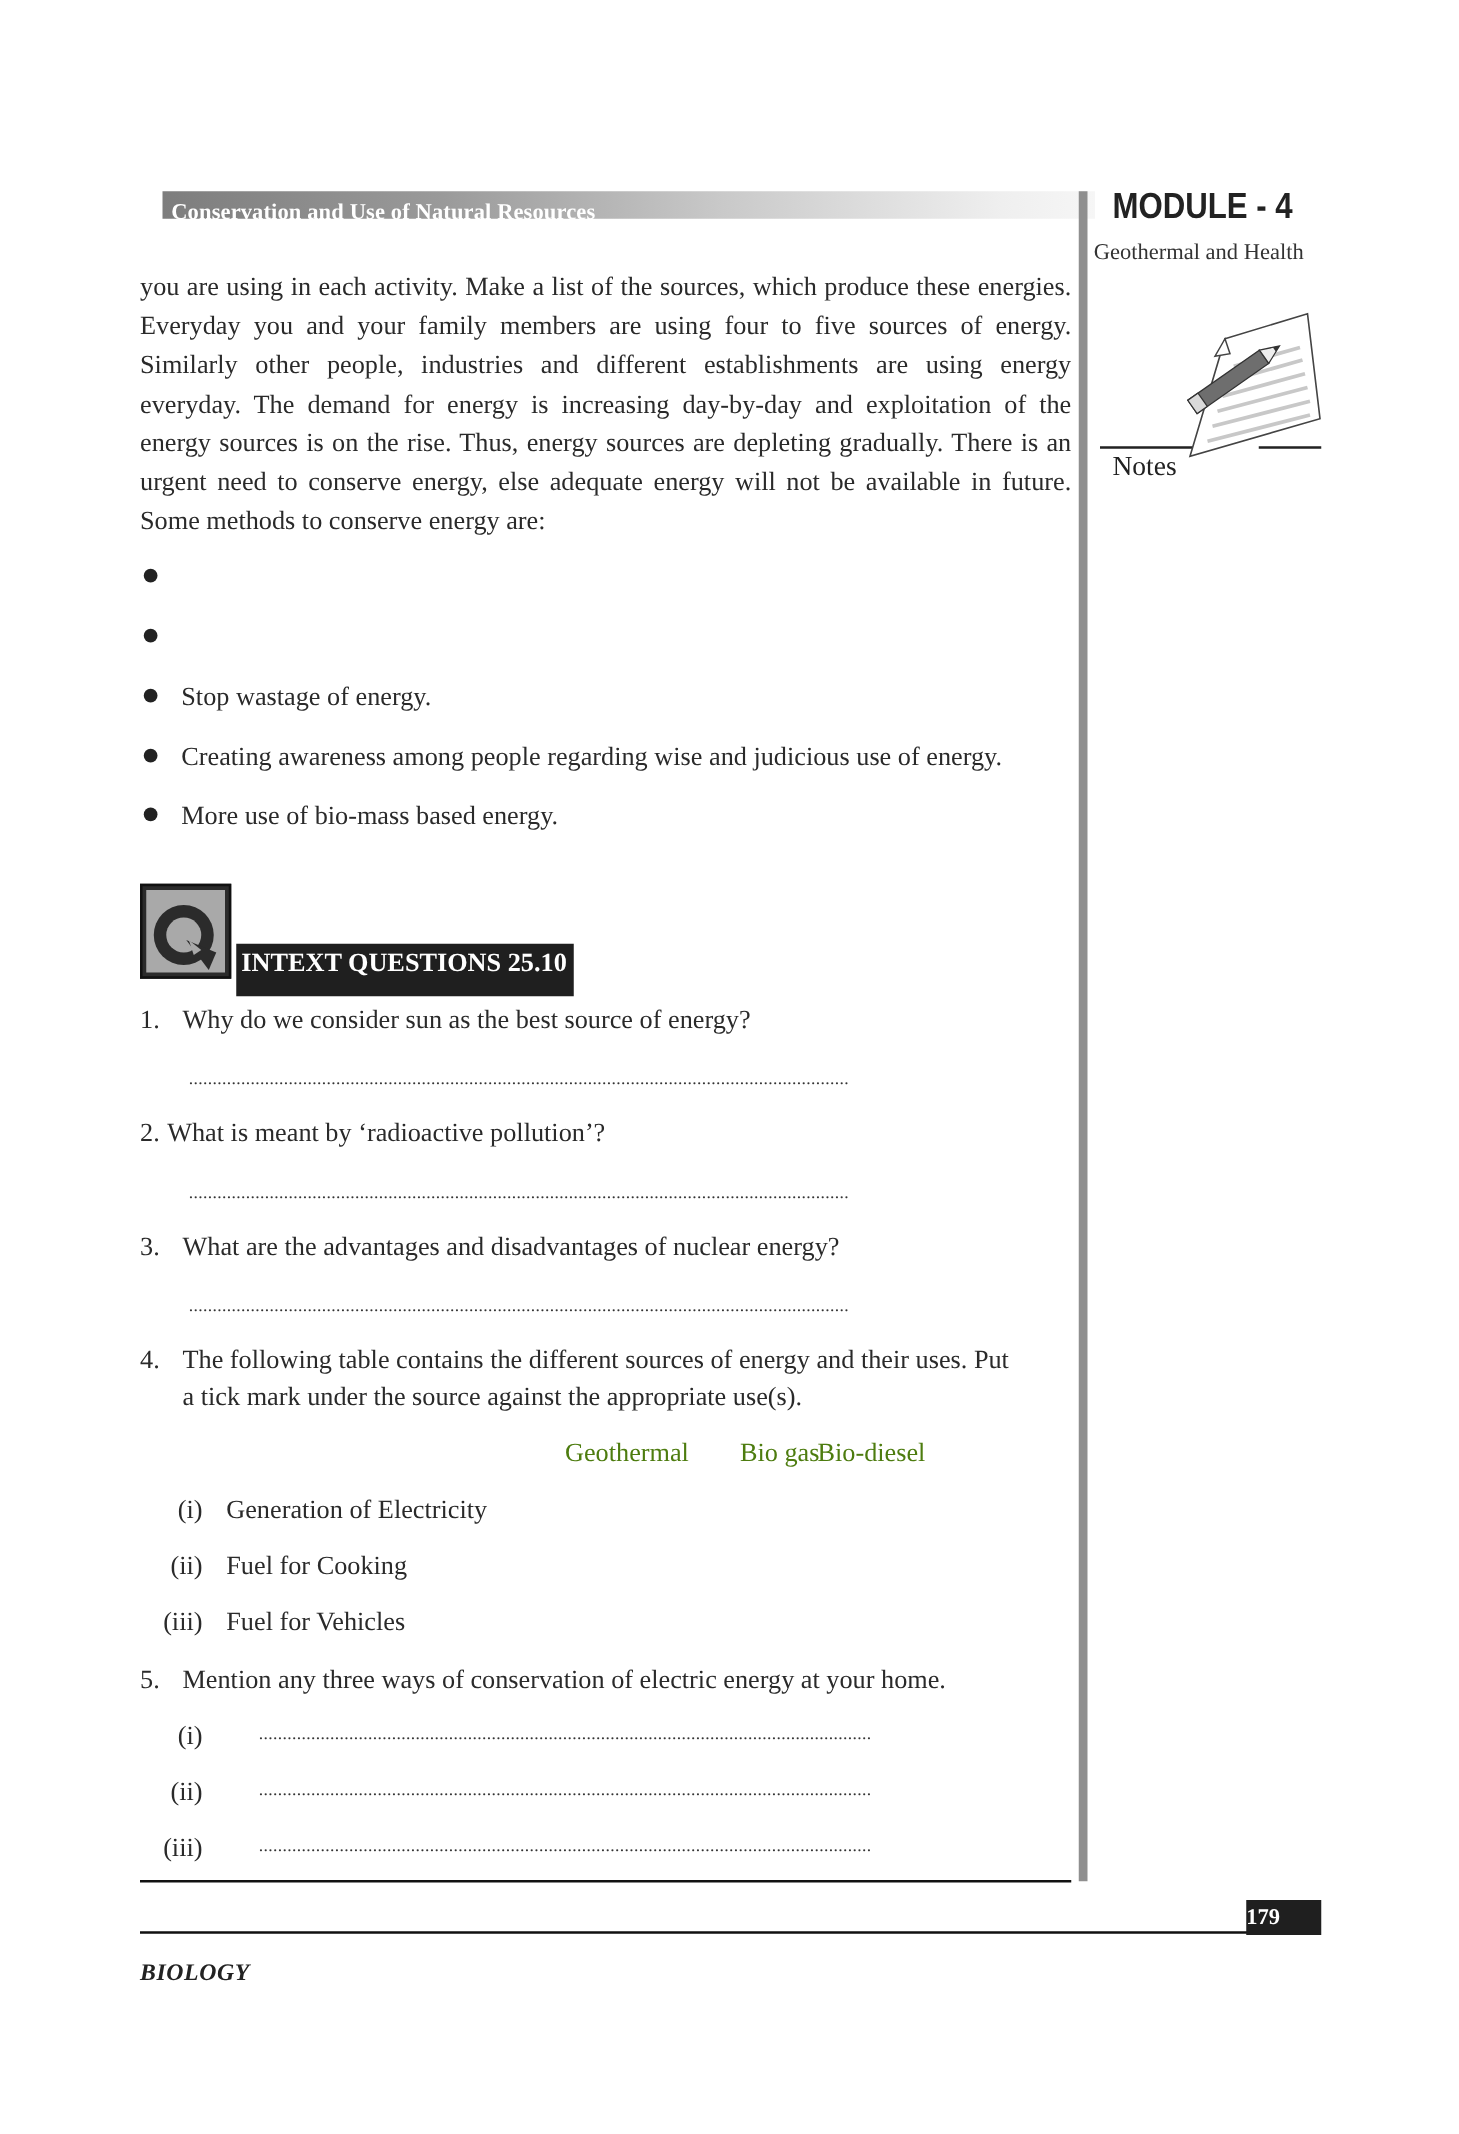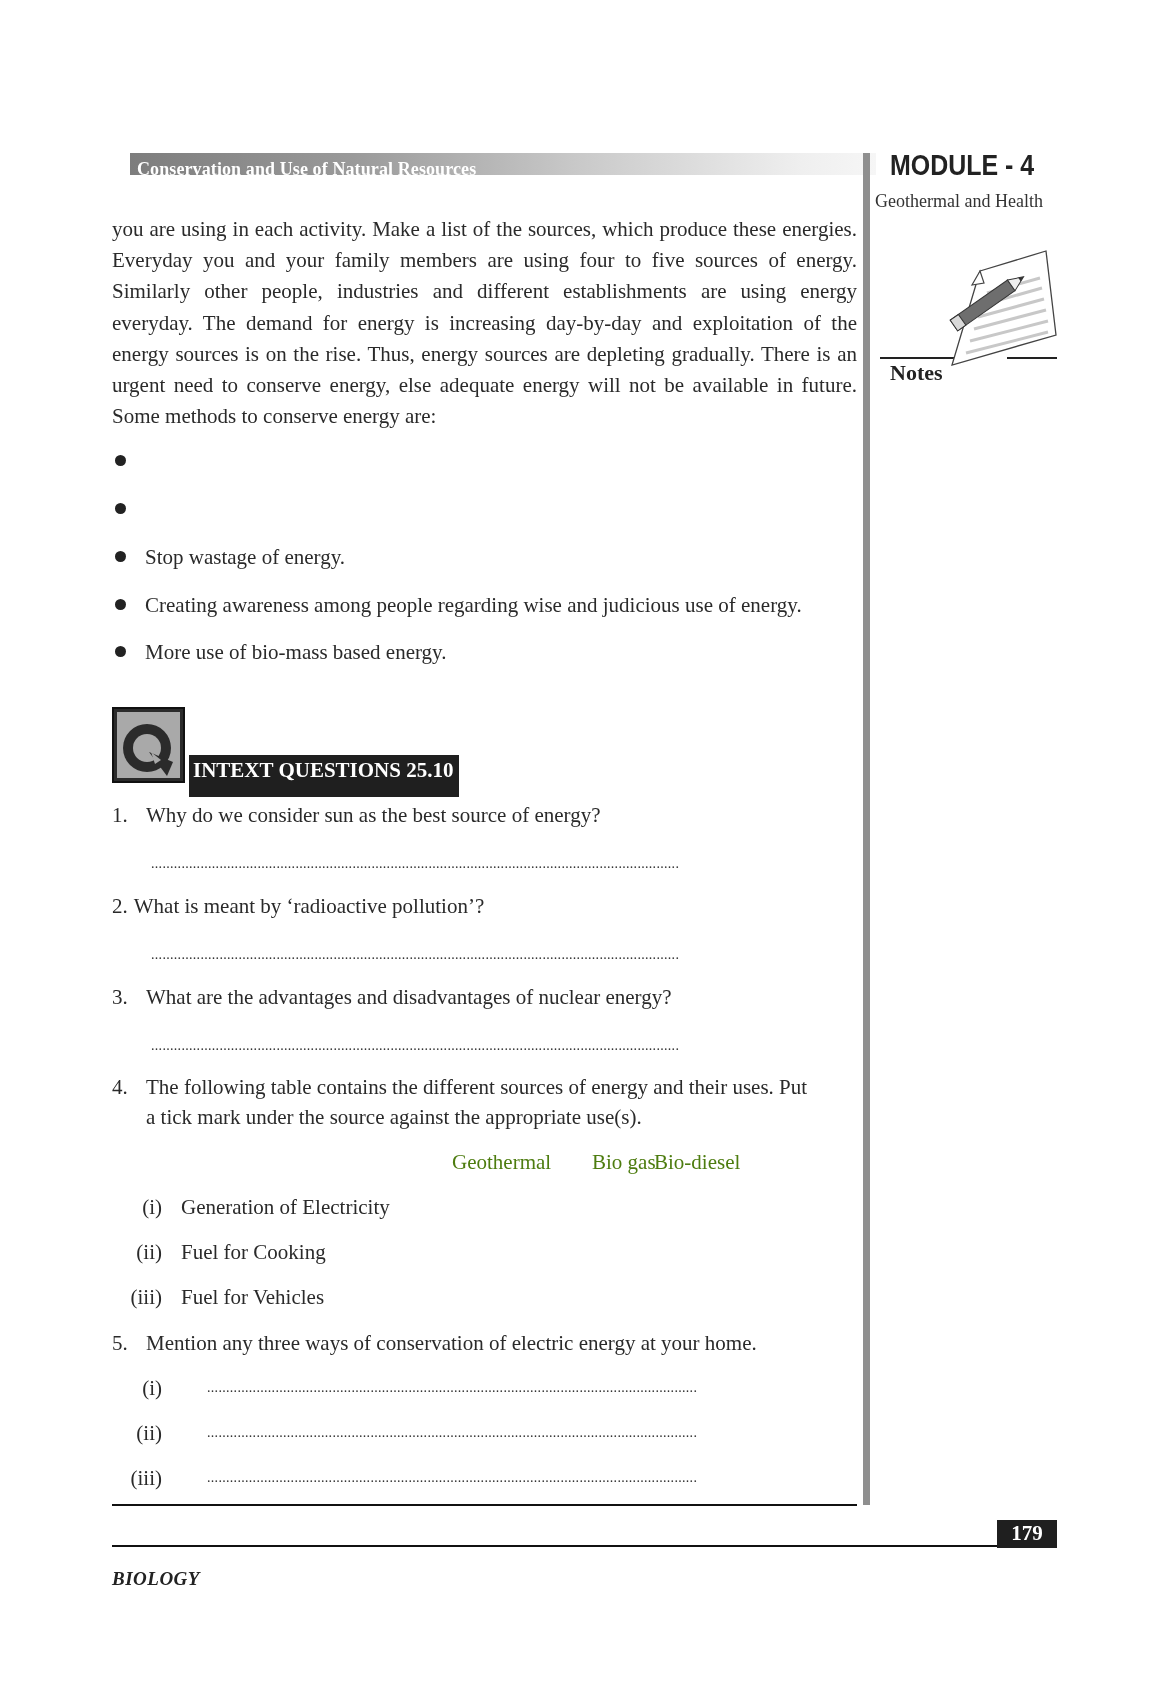"Notes" .notes-label { font-weight: bold -> normal }
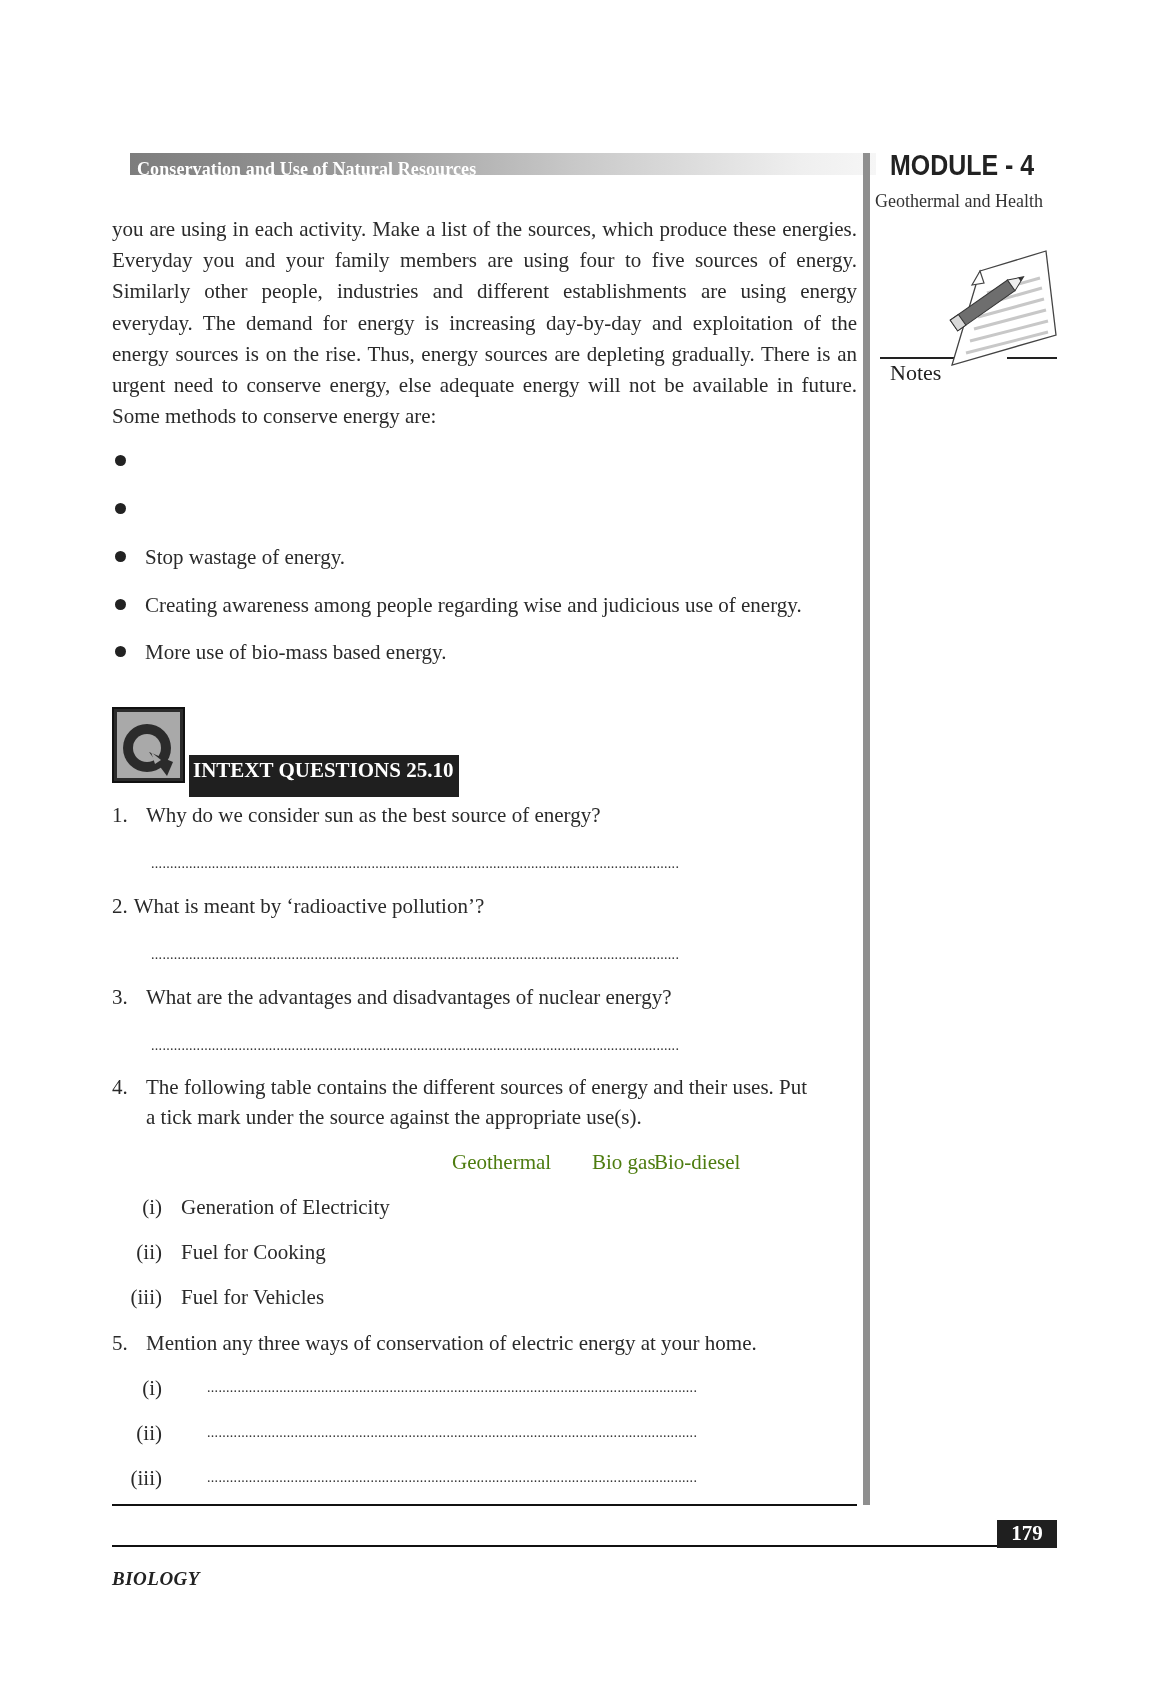"179" .pageno { font-size: 21px -> 18px; text-align: center -> left }
